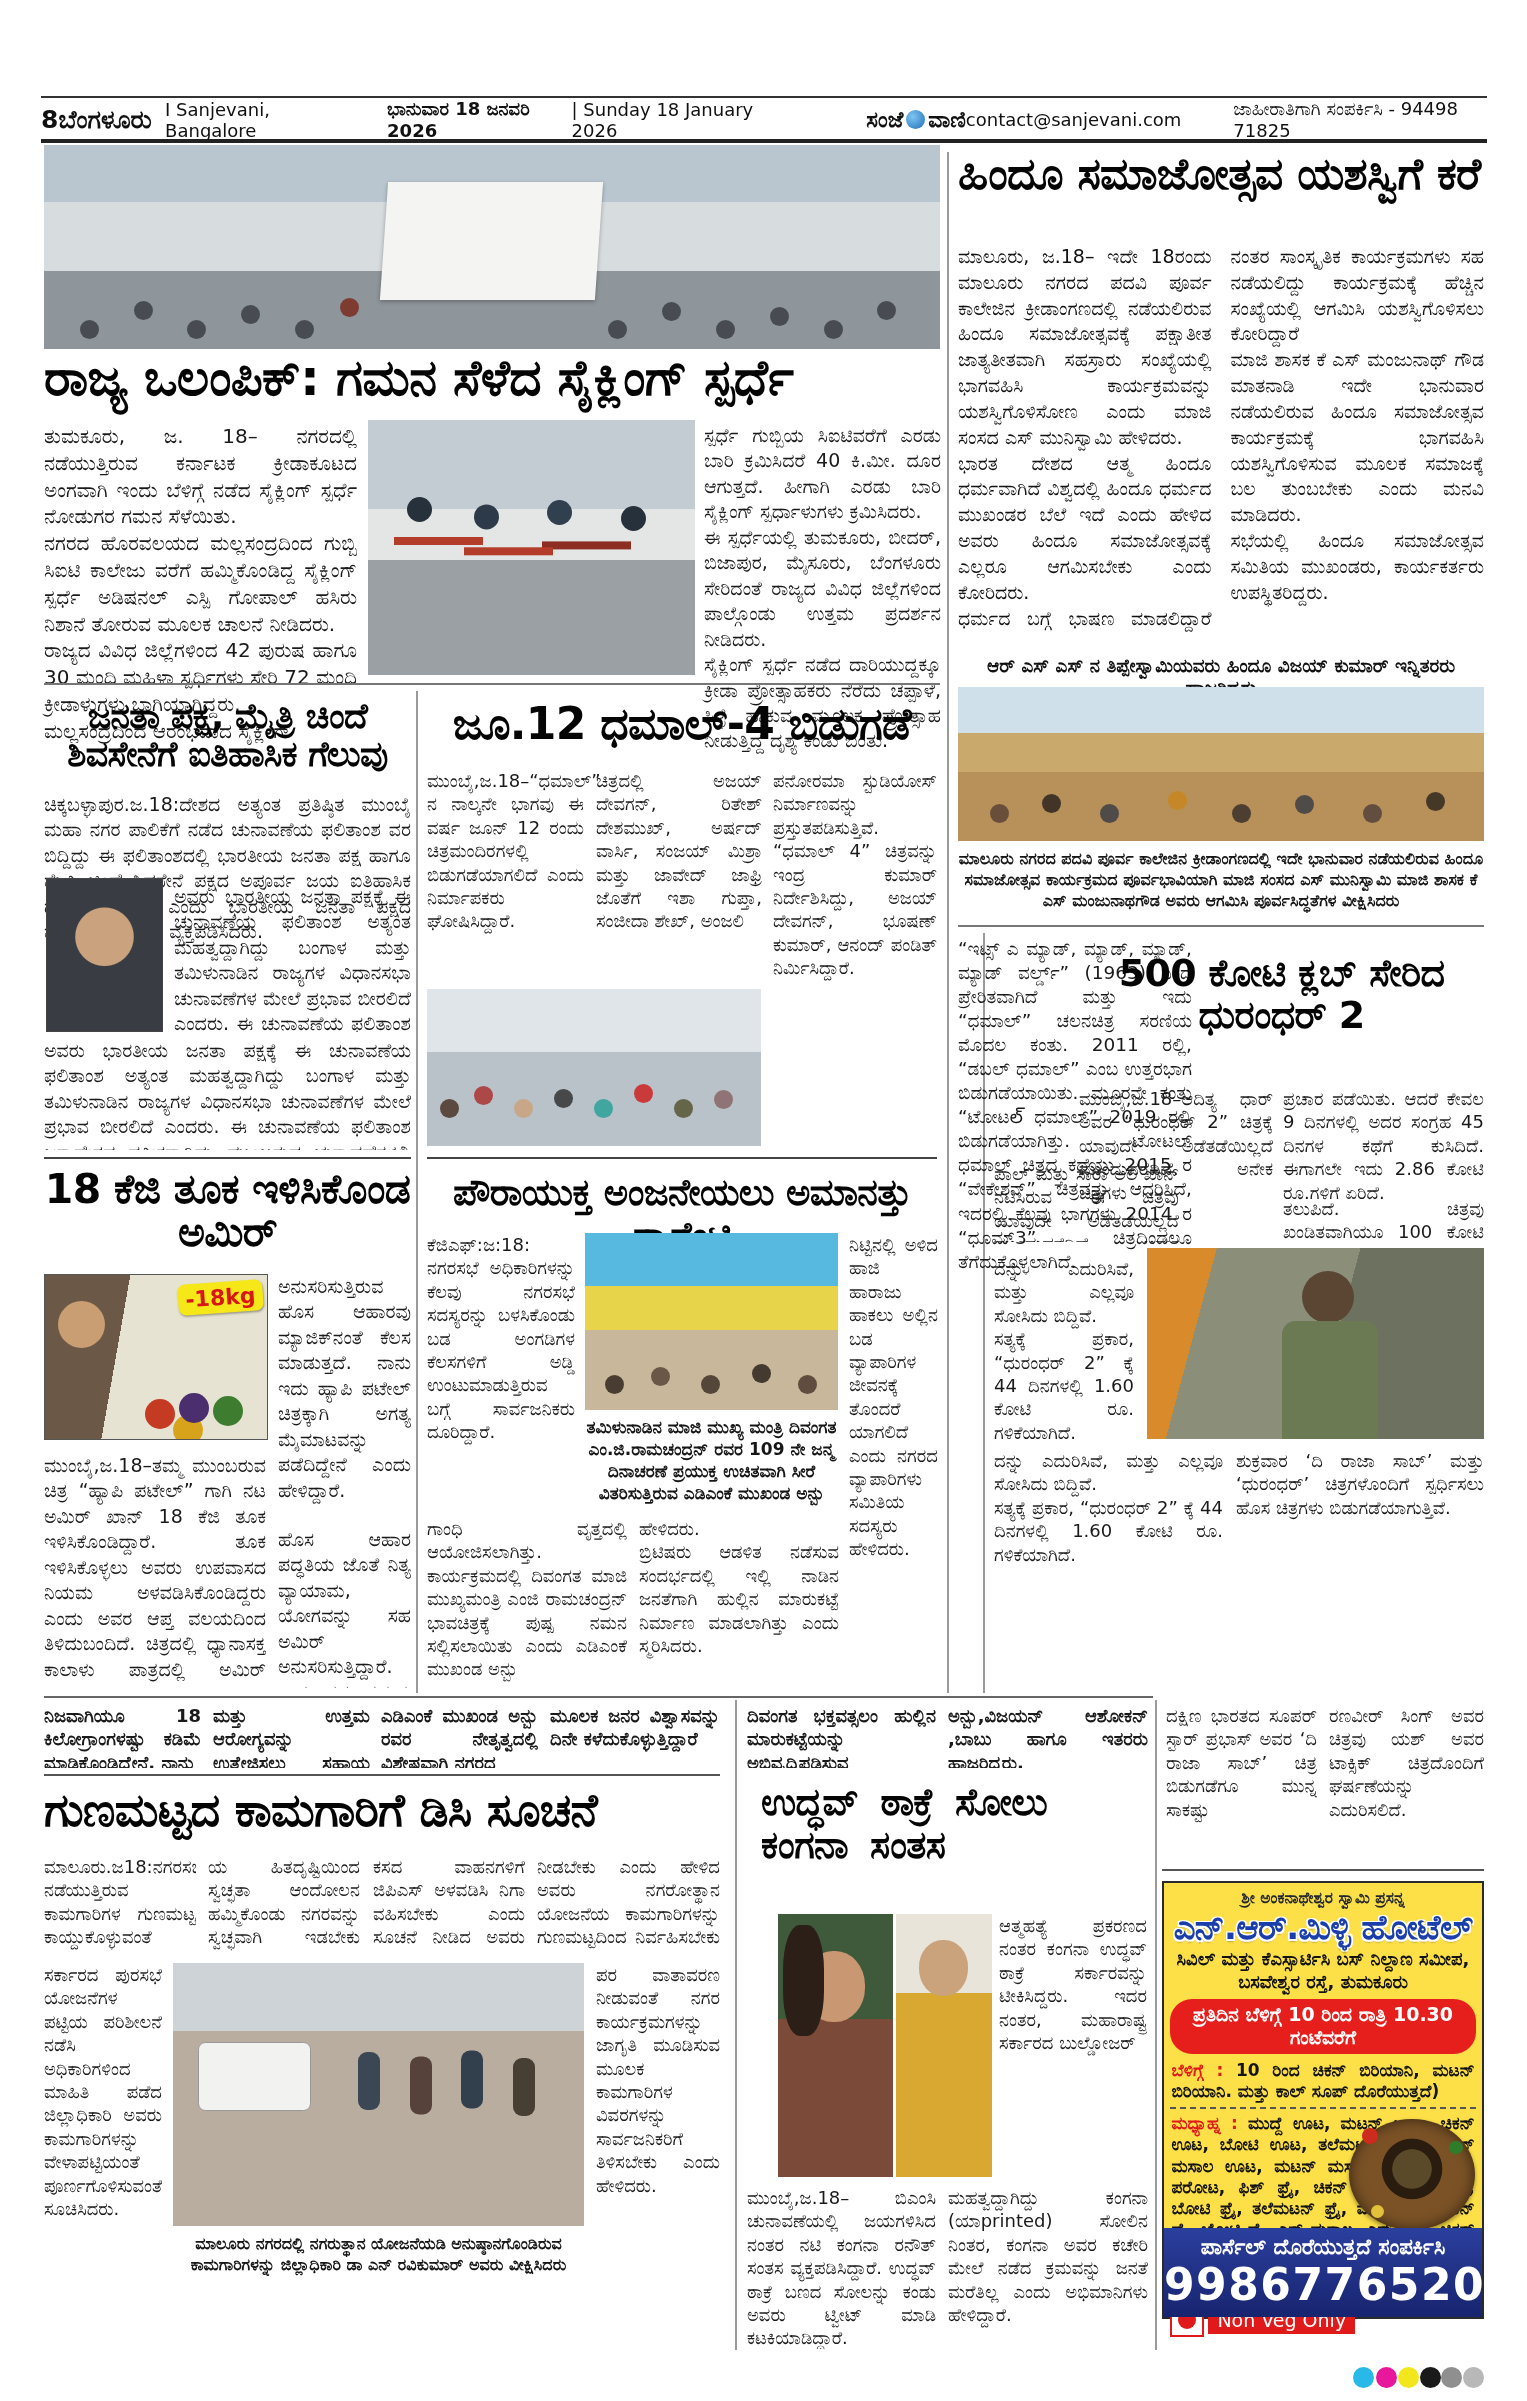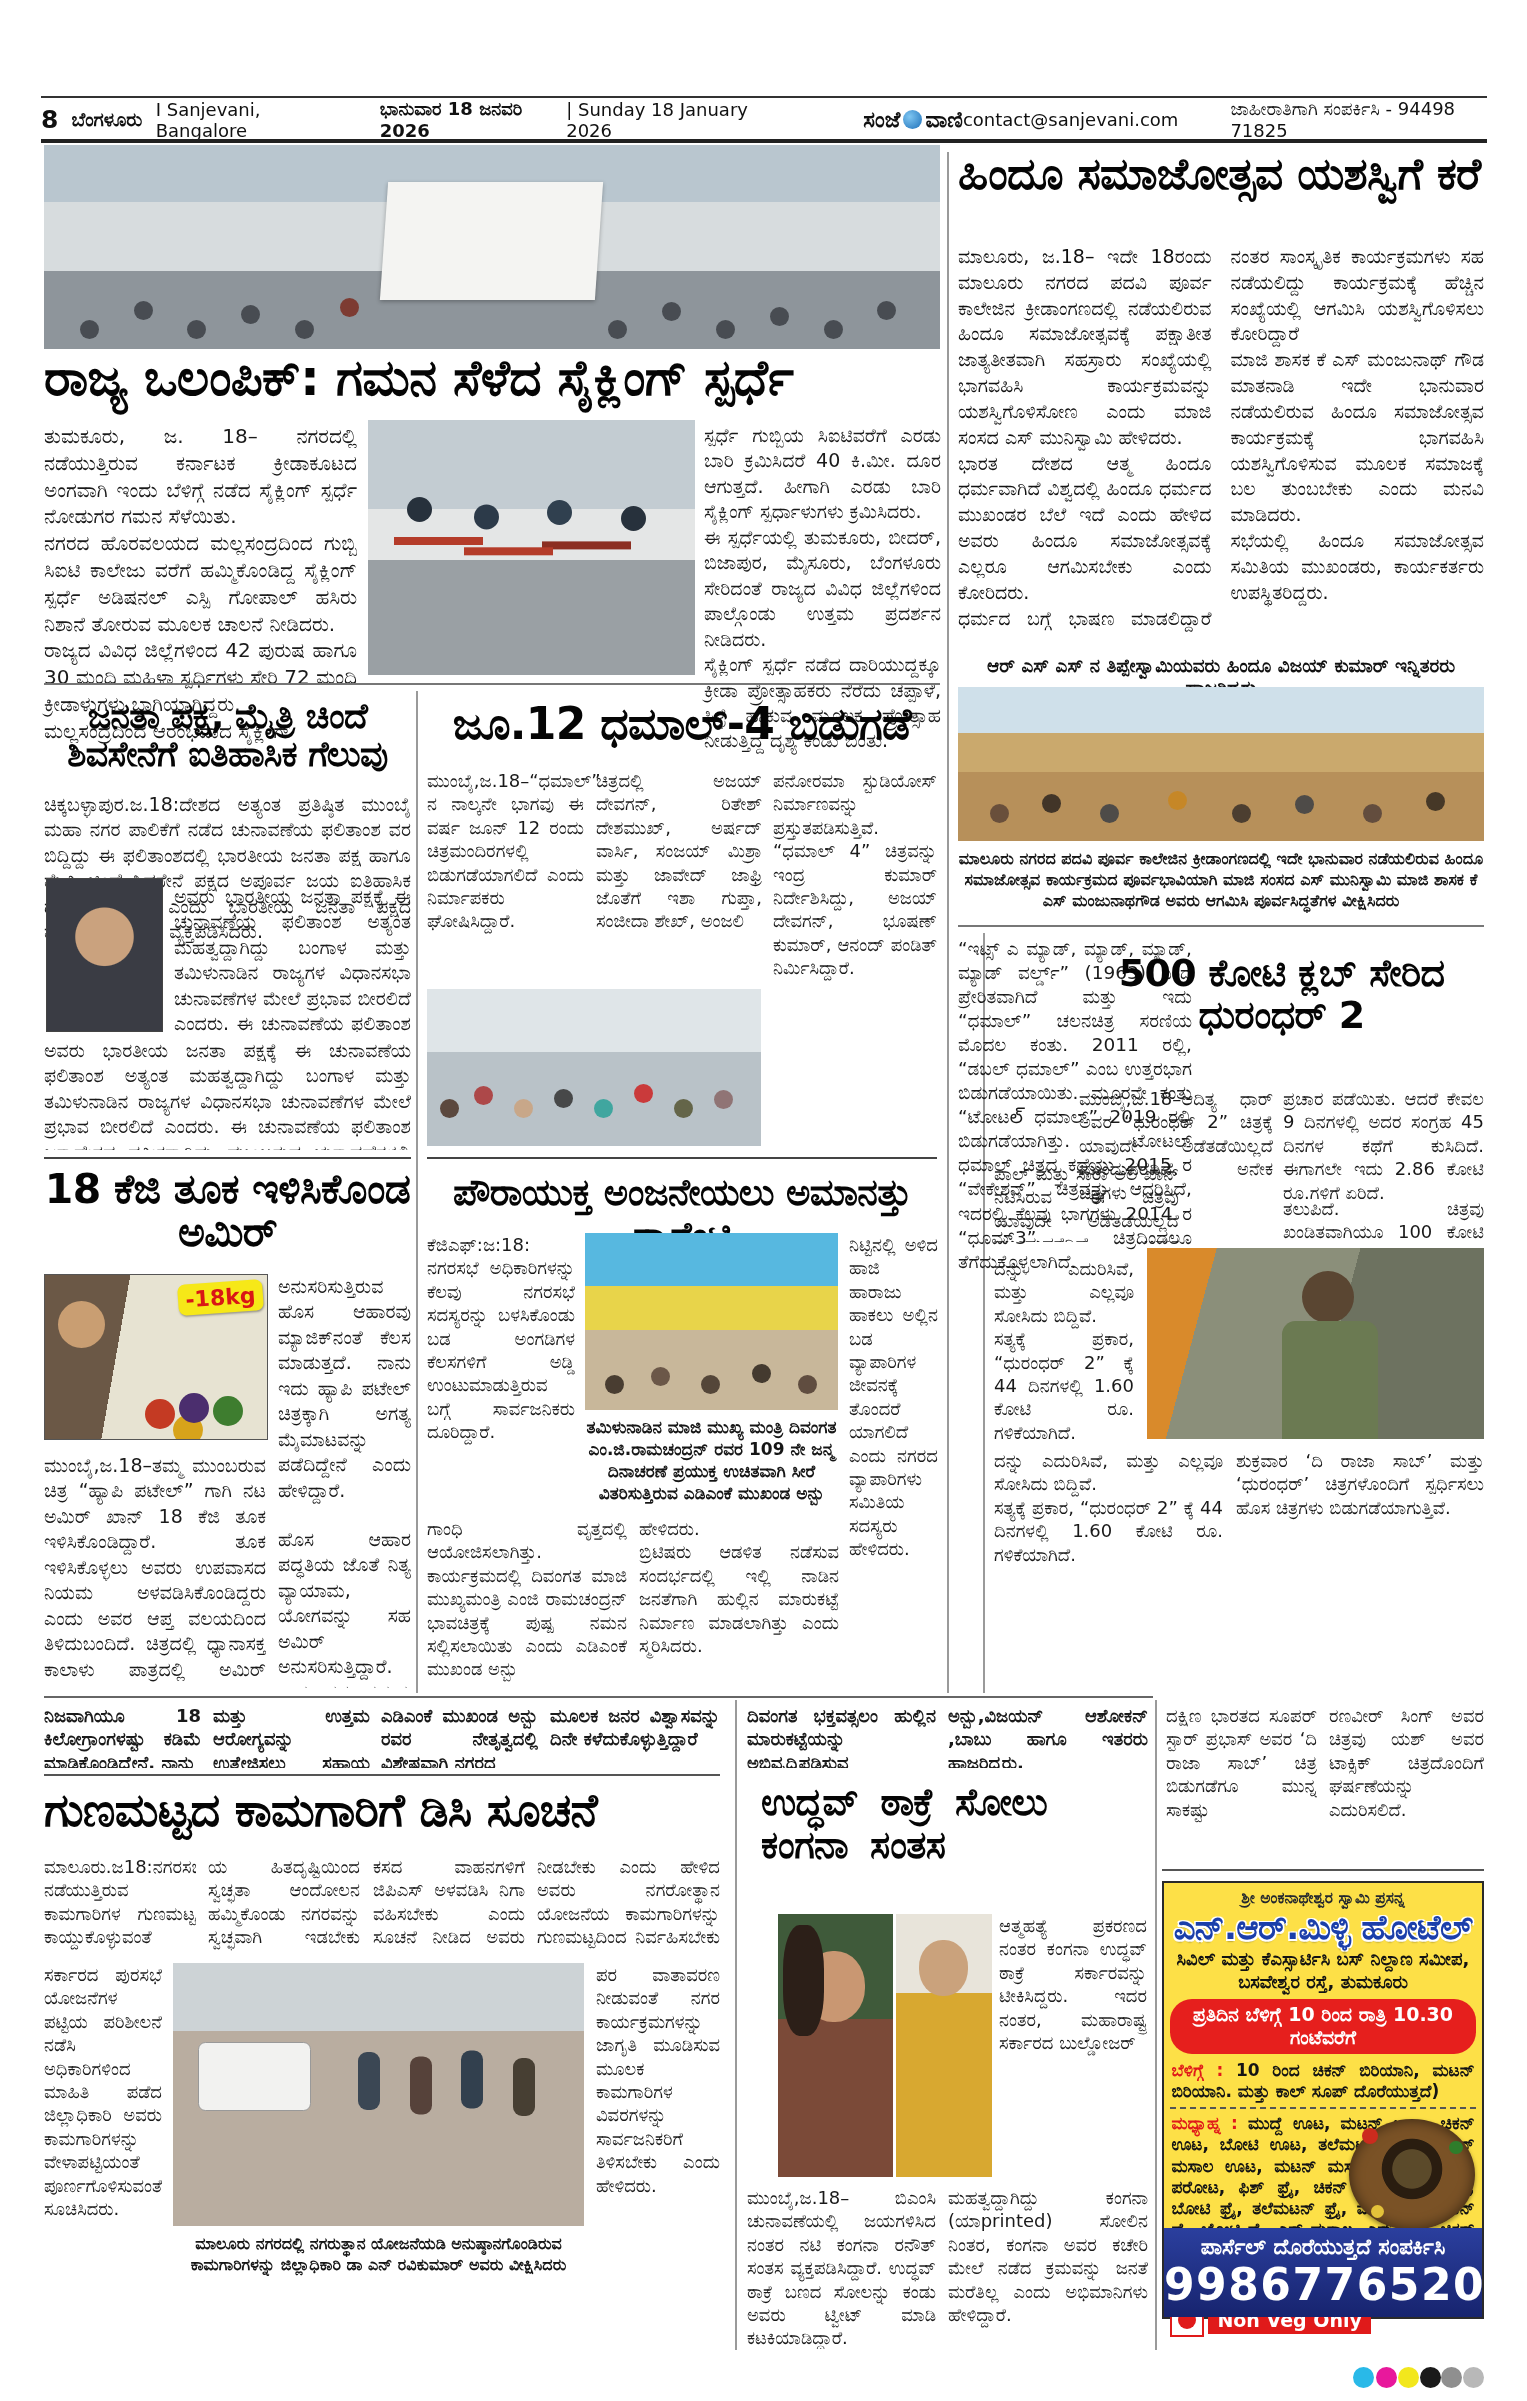"ಬೆಂಗಳೂರು" span { font-size: 19px -> 25px; margin-left: 13px -> 0 }
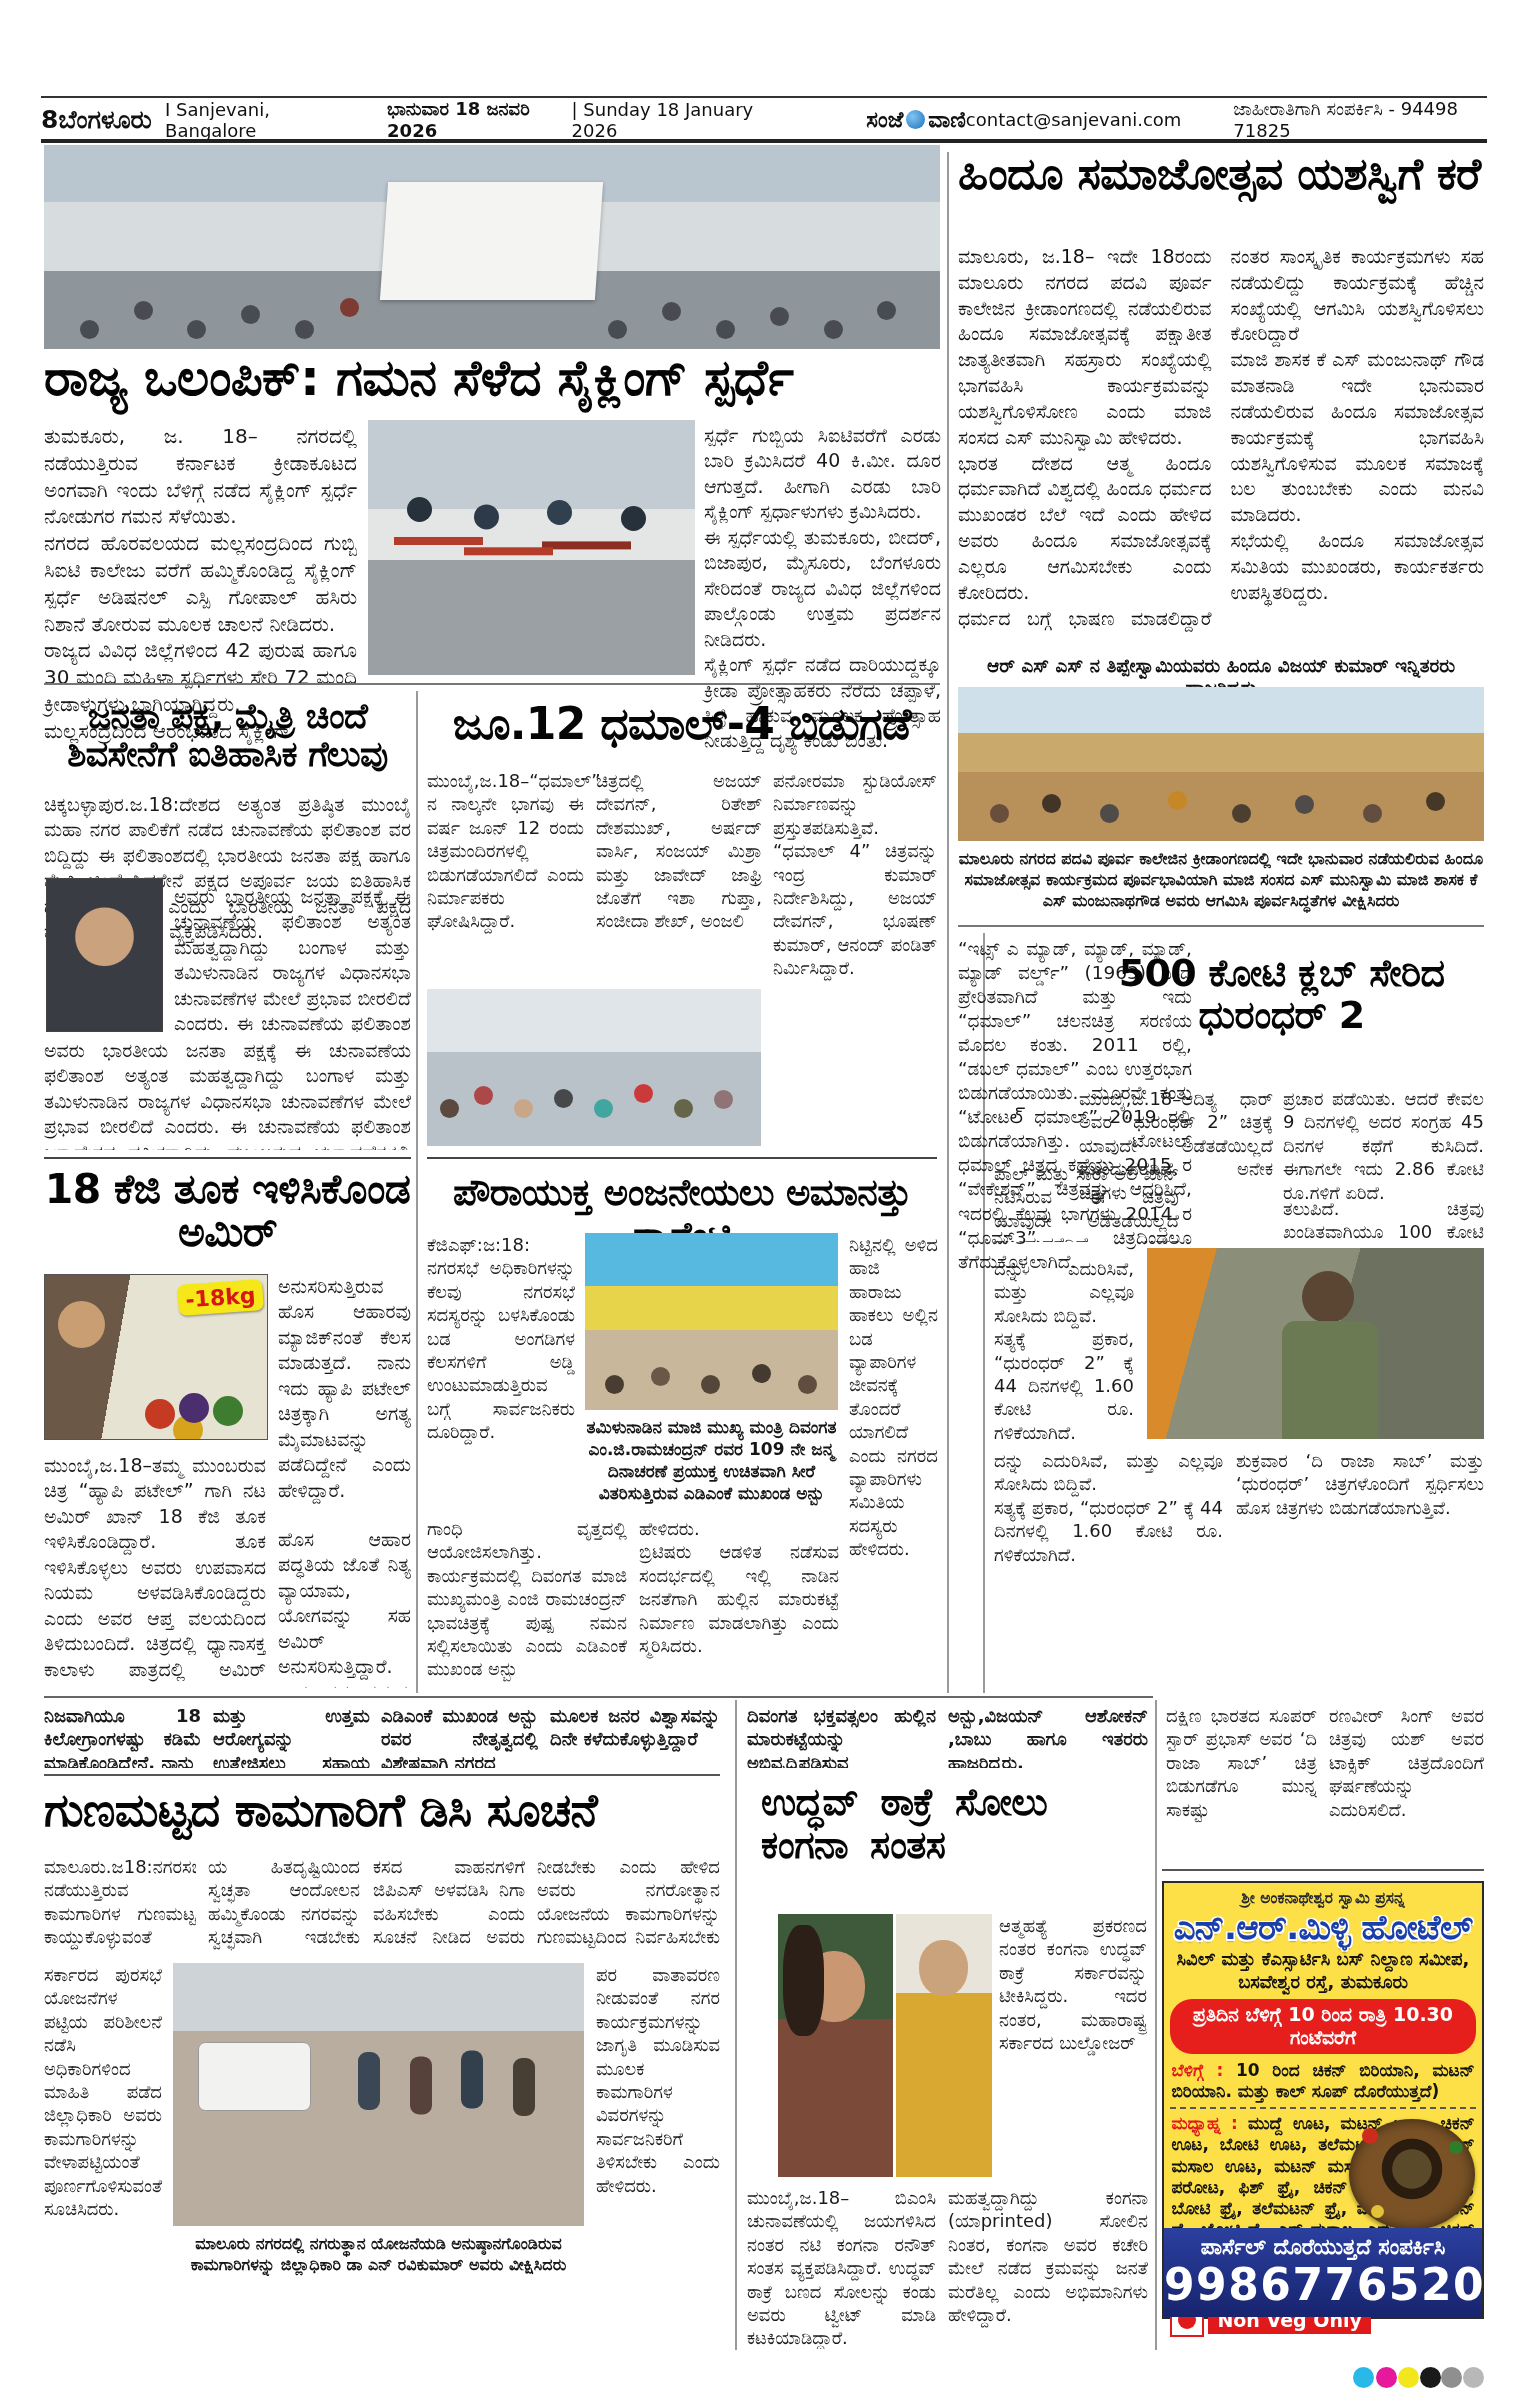"Non Veg Only" .nv-label { font-weight: bold -> normal }
